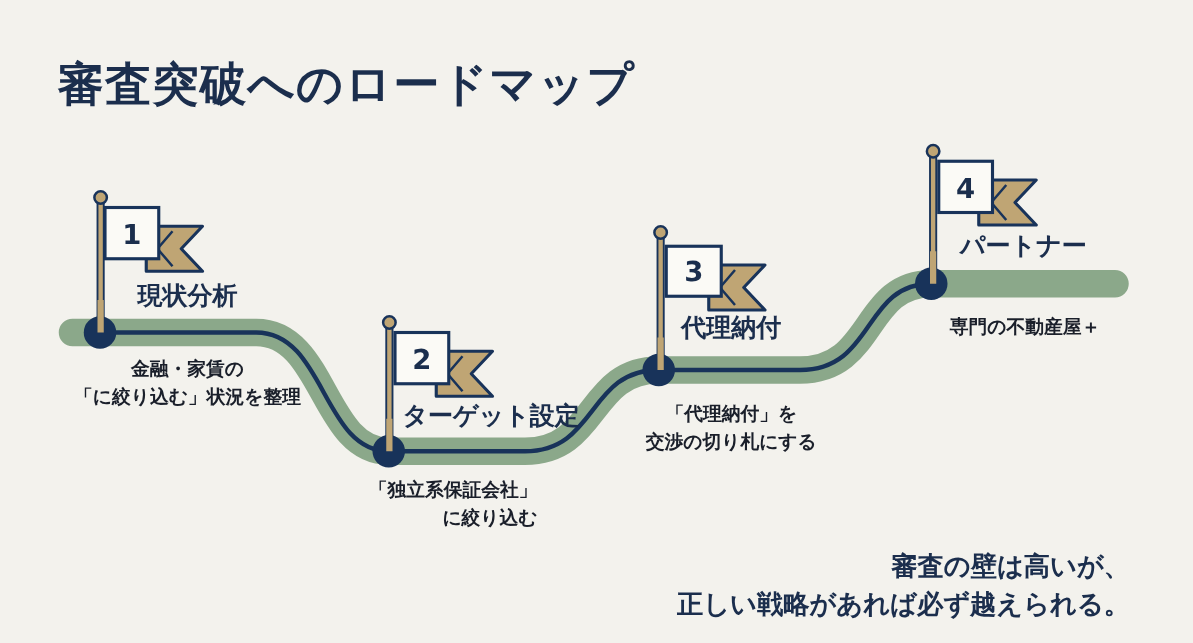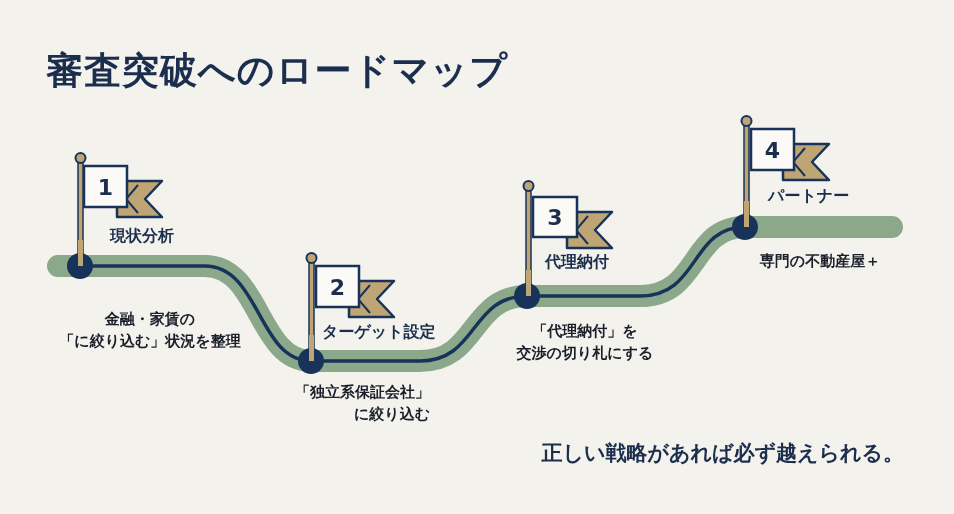"審査突破へのロードマップ" .title { font-family: none -> Liberation Mono, monospace }
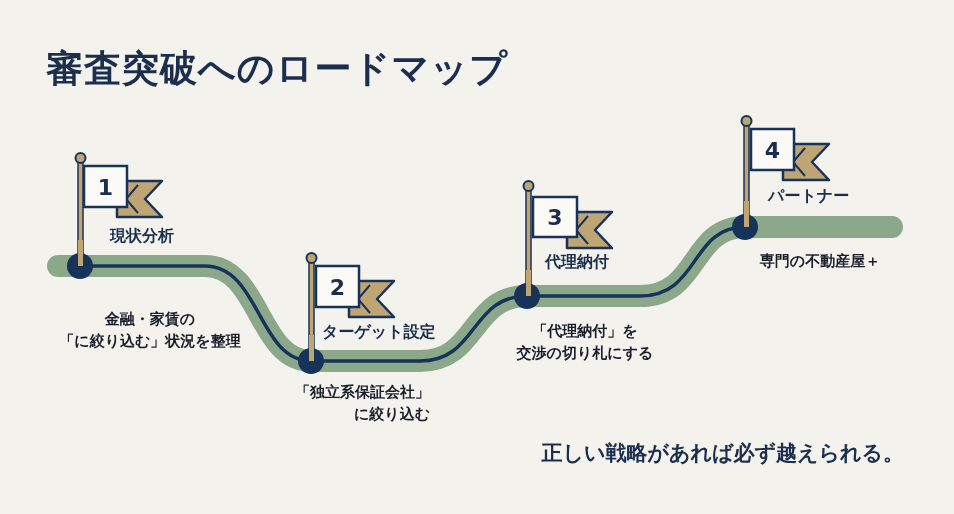"パートナー" .step-title { font-size: 16px -> 20px }
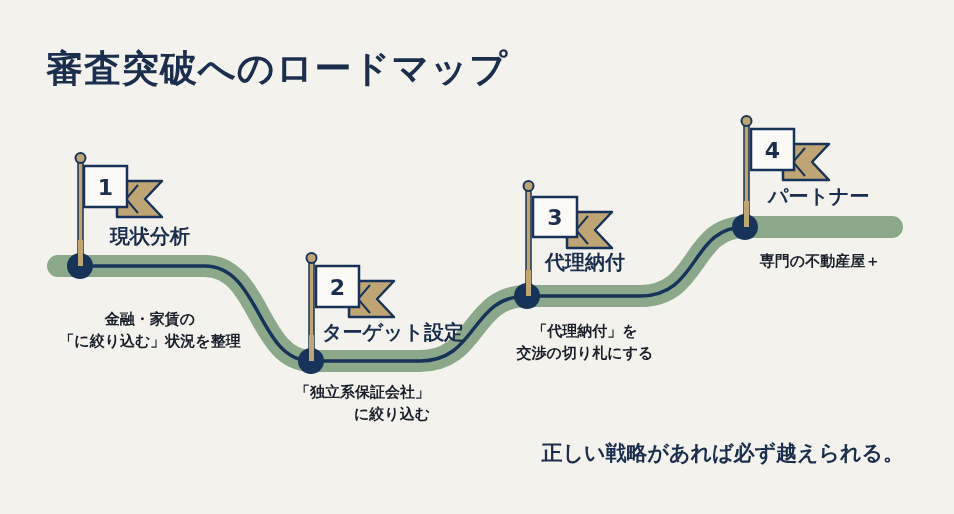"金融・家賃の" div.label { margin-top: 24px -> none }
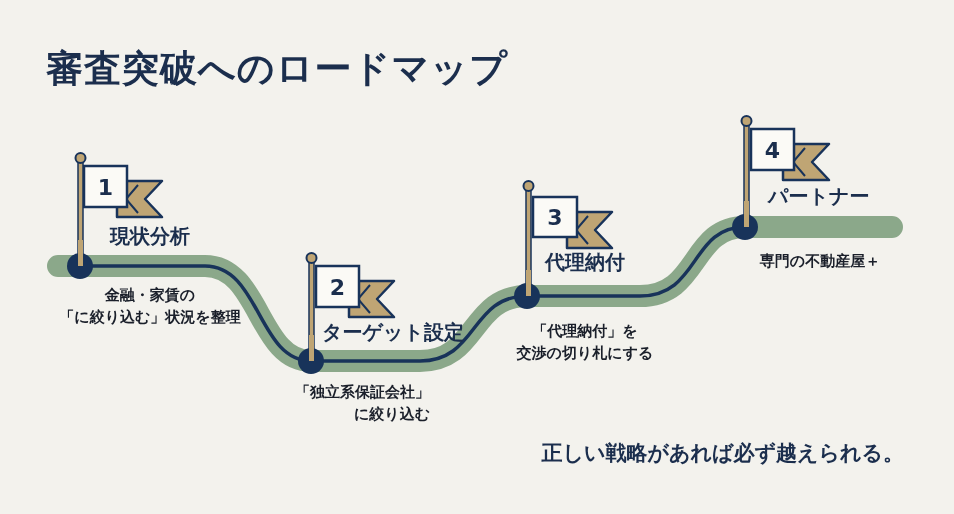"審査の壁は高いが、" div { html: none -> <div>審査の壁は高いが、</div> }
